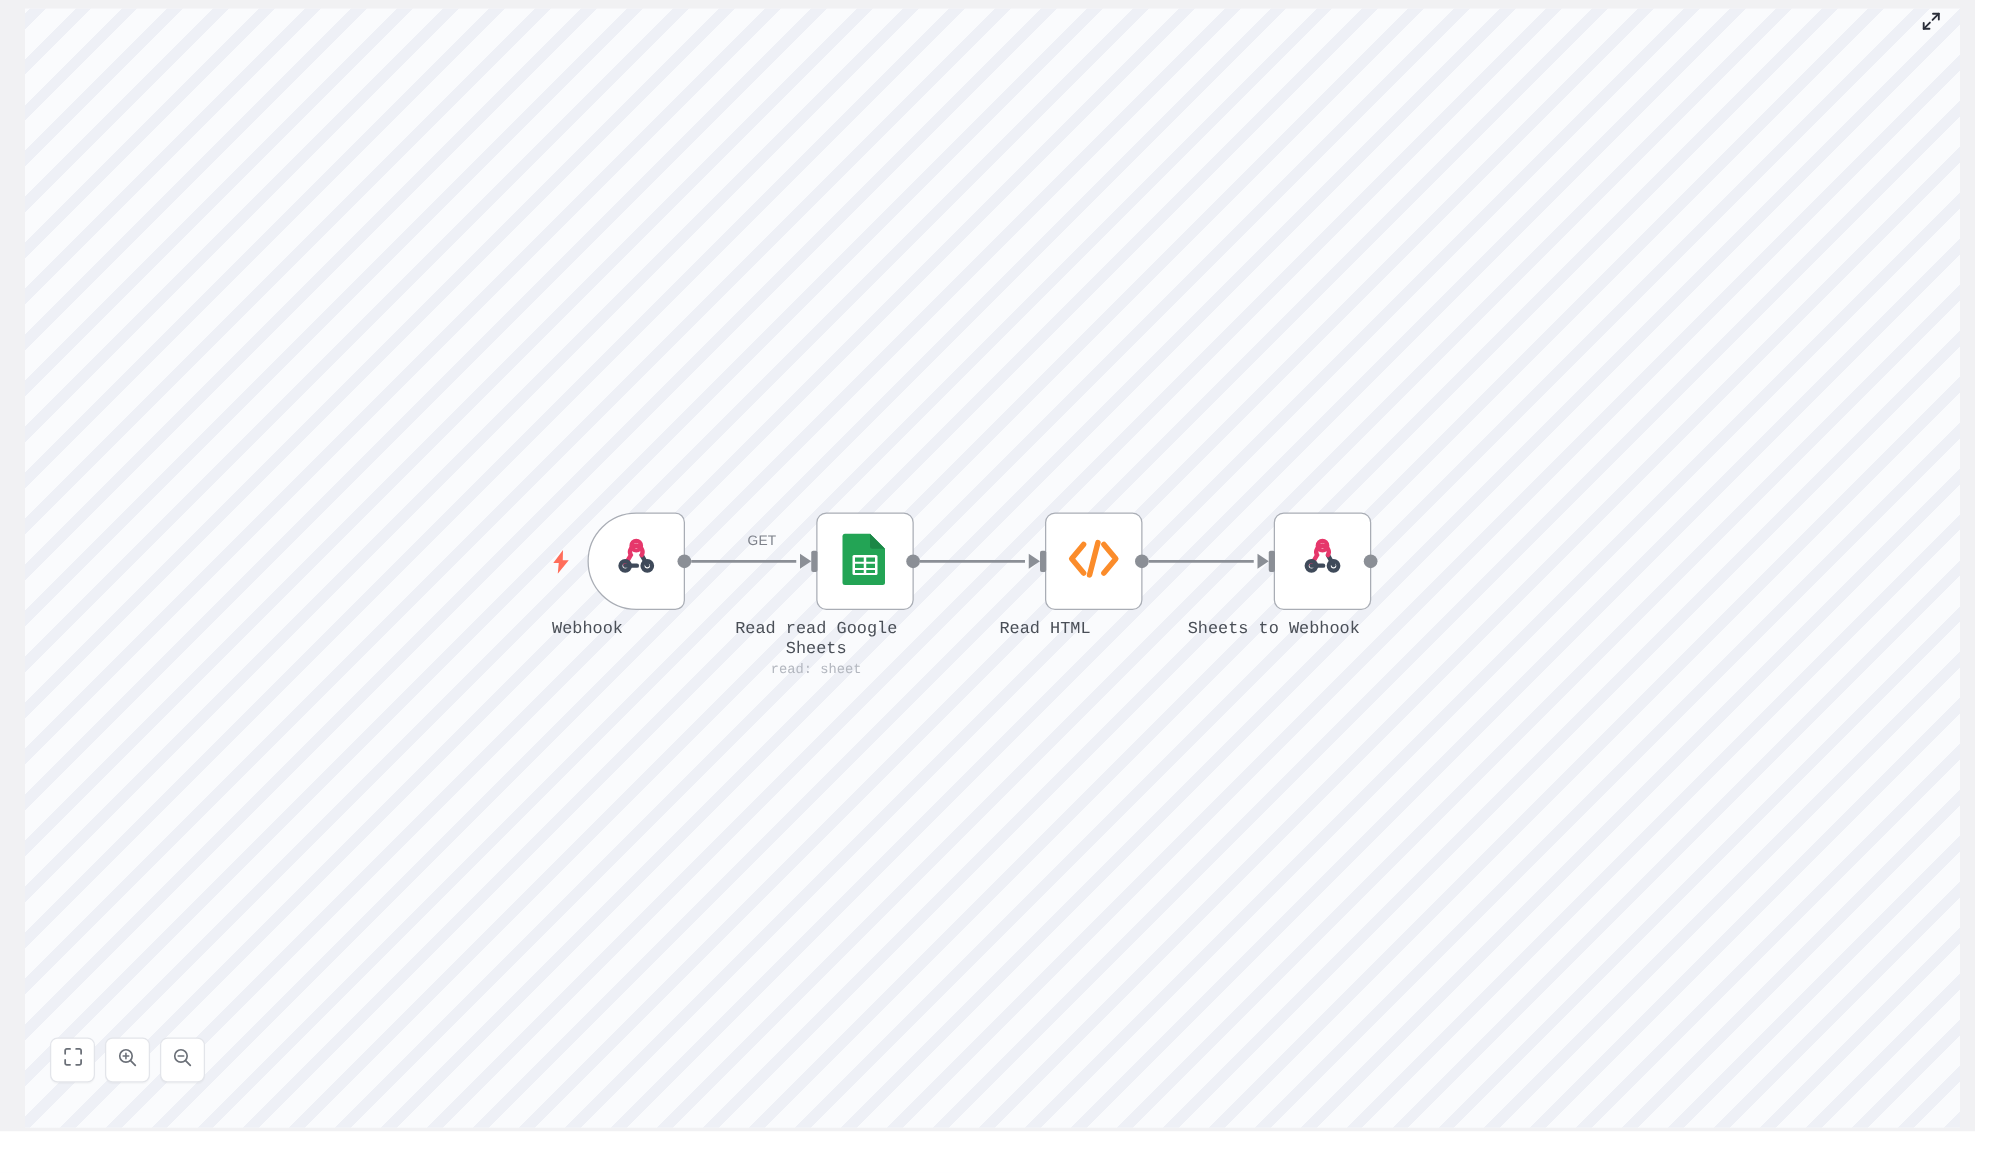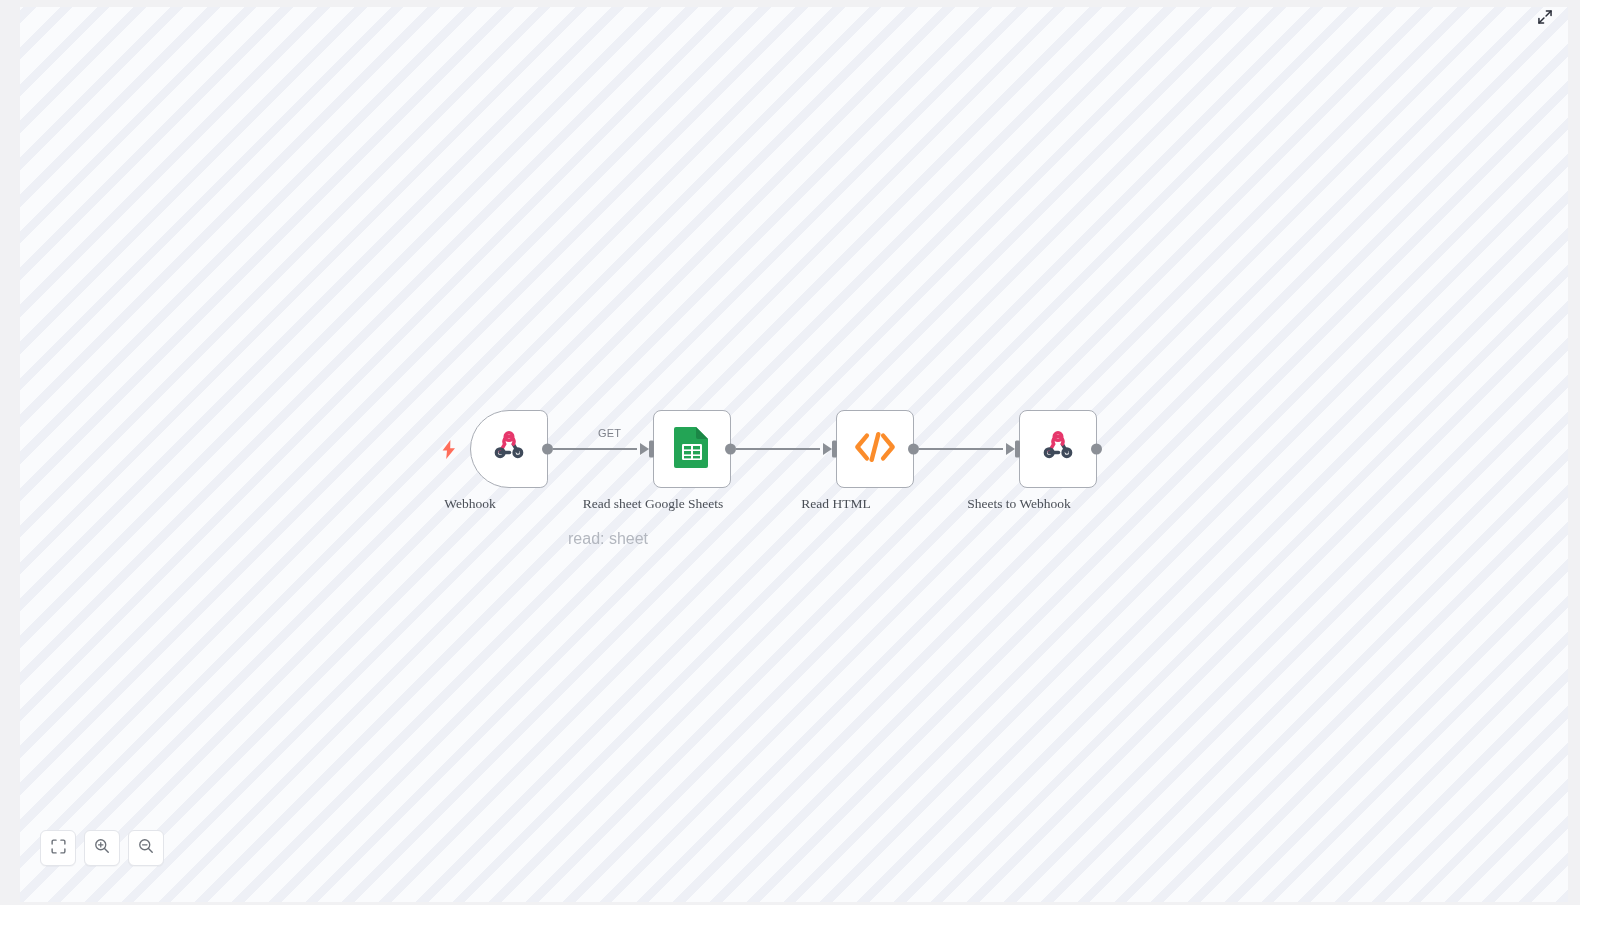"Webhook" .node-label { font-family: Liberation Serif, serif -> Liberation Mono, monospace }
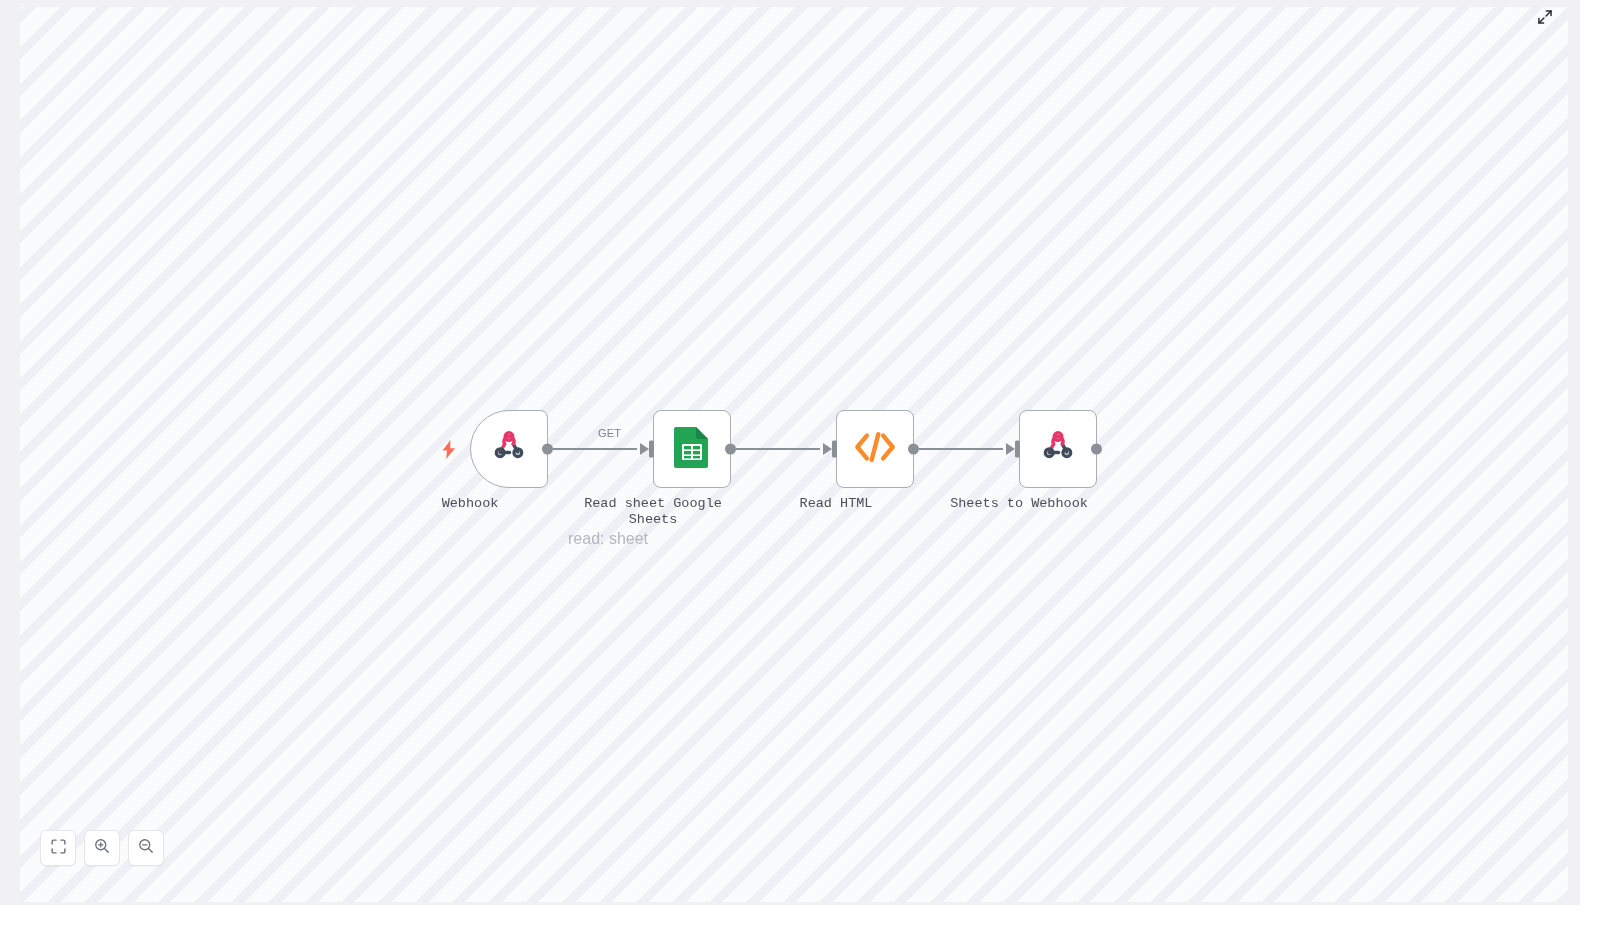"Read sheet Google Sheets" div.node-label { text: sheet -> read }
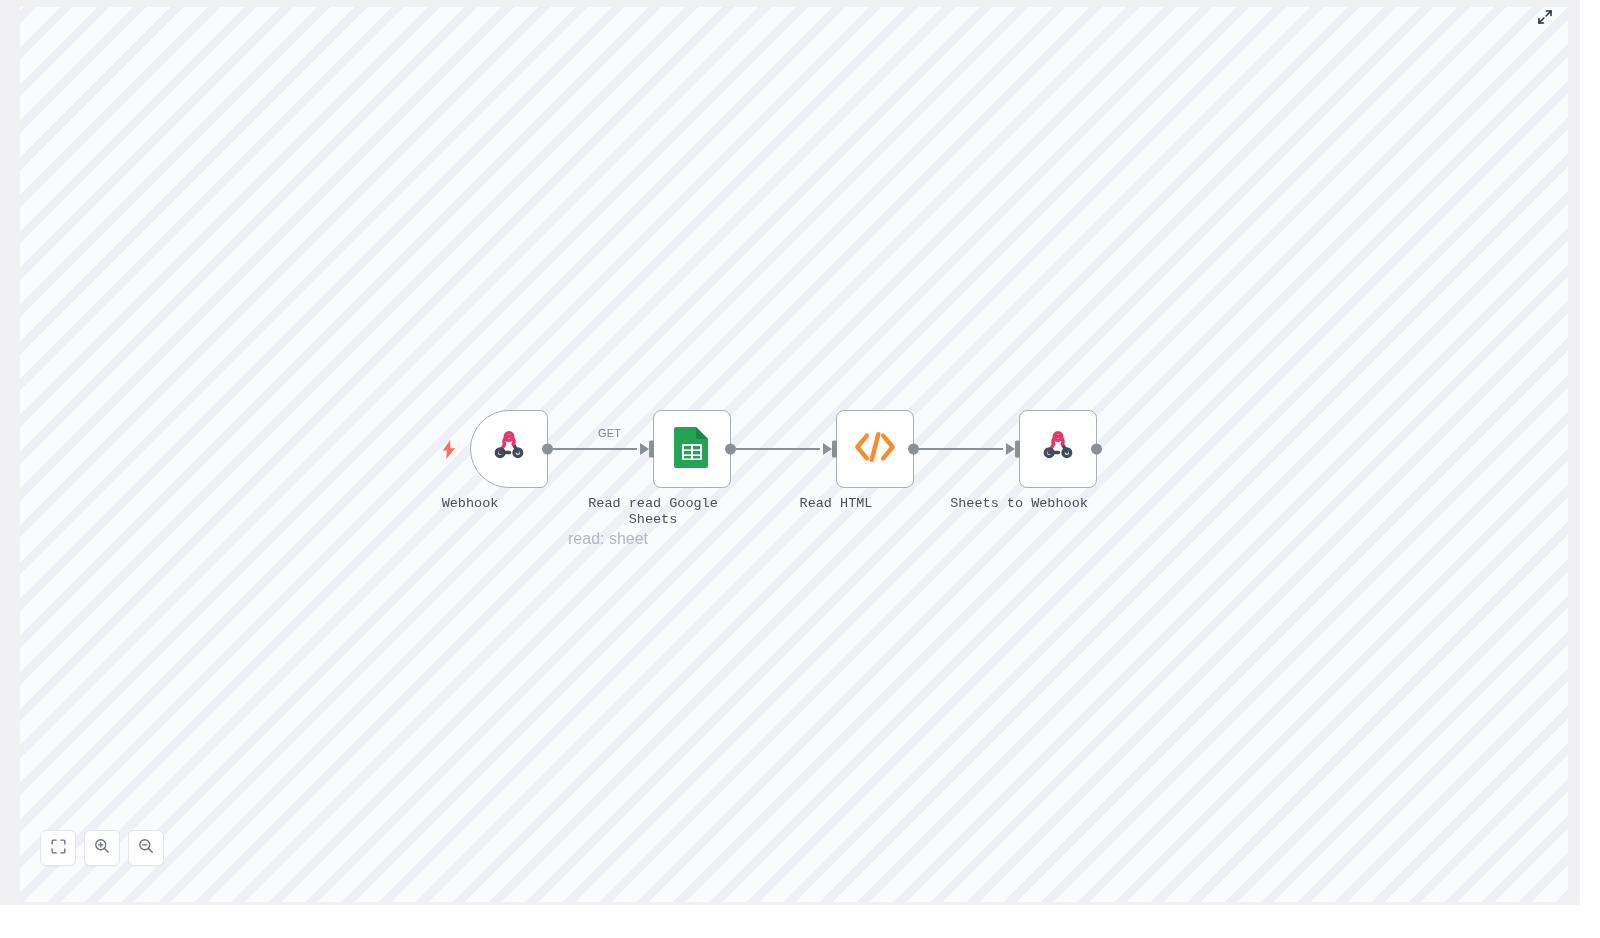"read: sheet" .node-sub { font-family: Liberation Sans, sans-serif -> Liberation Mono, monospace; font-size: 16px -> 11px; text-align: left -> center }
